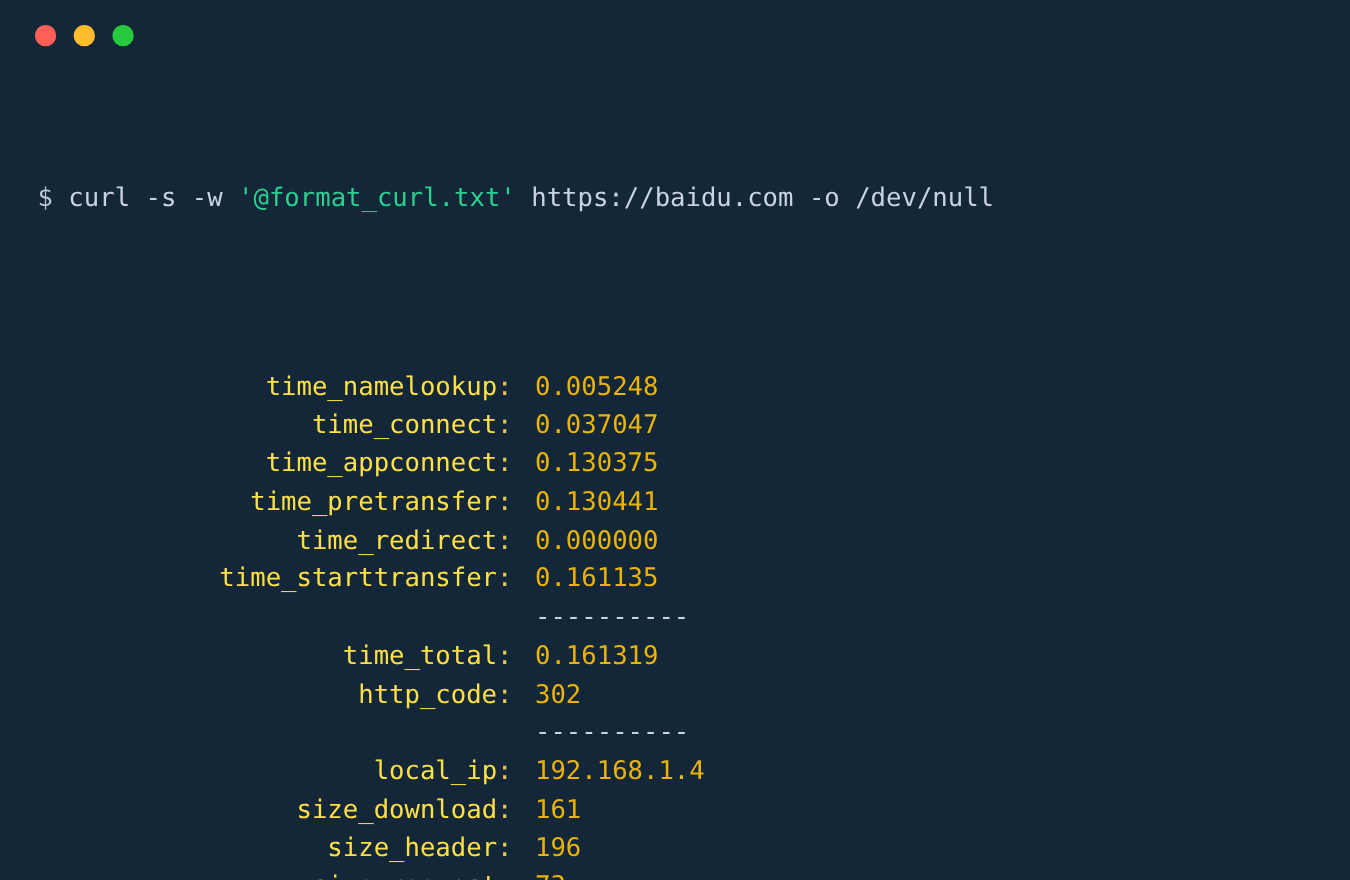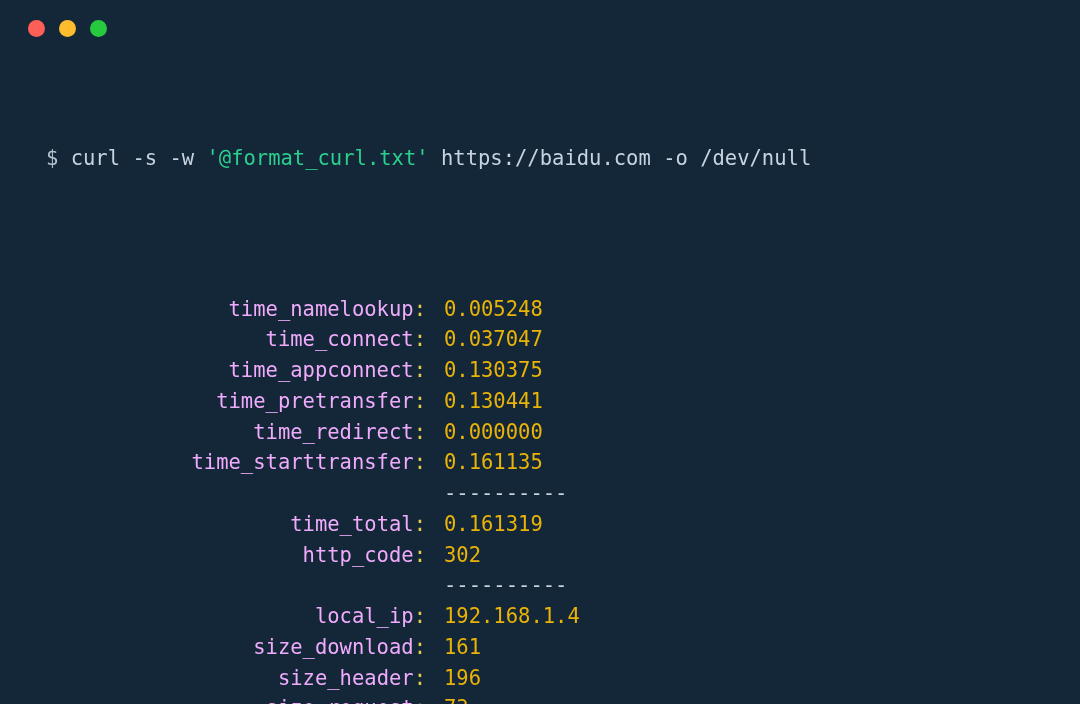"$ curl -s -w '@format_curl.txt'" .row { margin-left: 16px -> none }
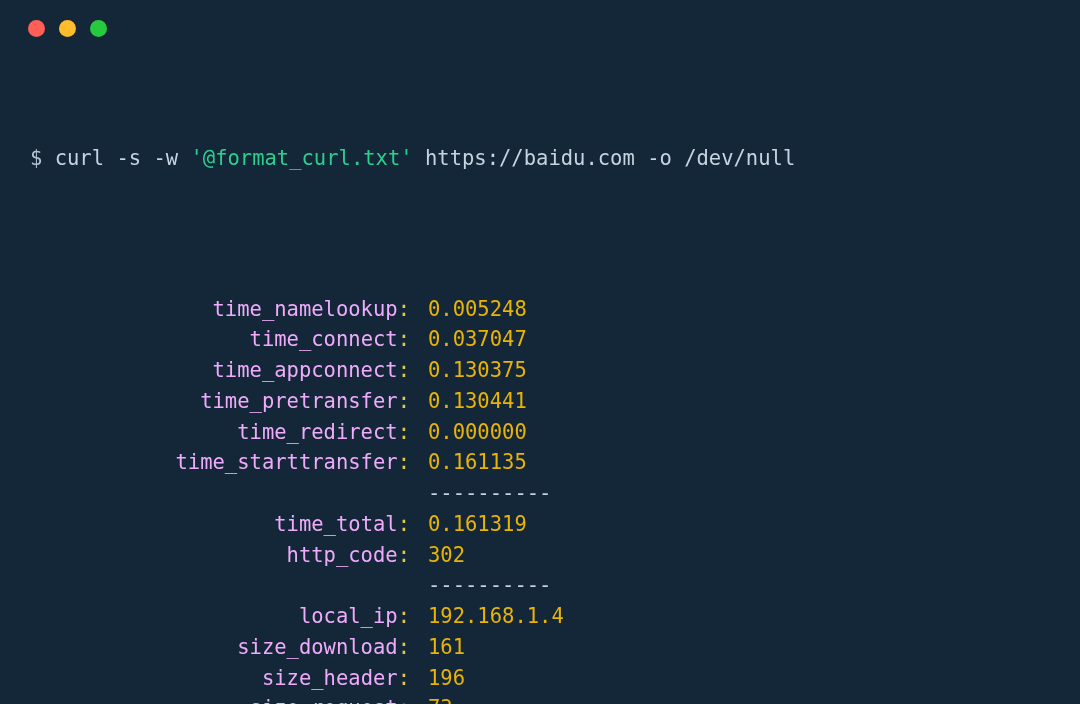"time_namelookup" .key { color: #f0abfc -> #fde047 }
